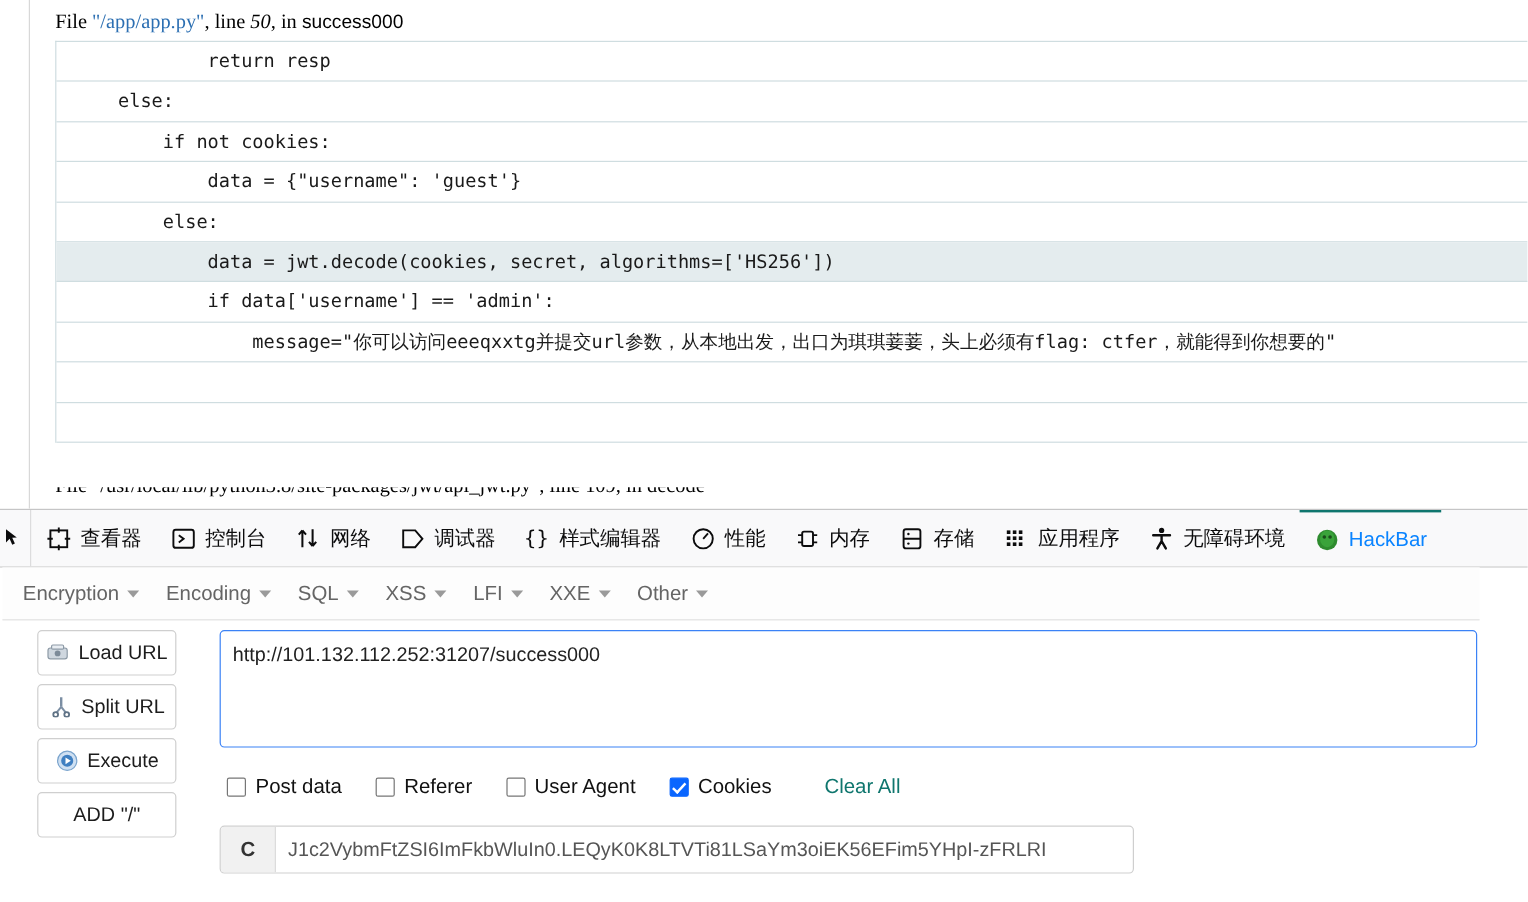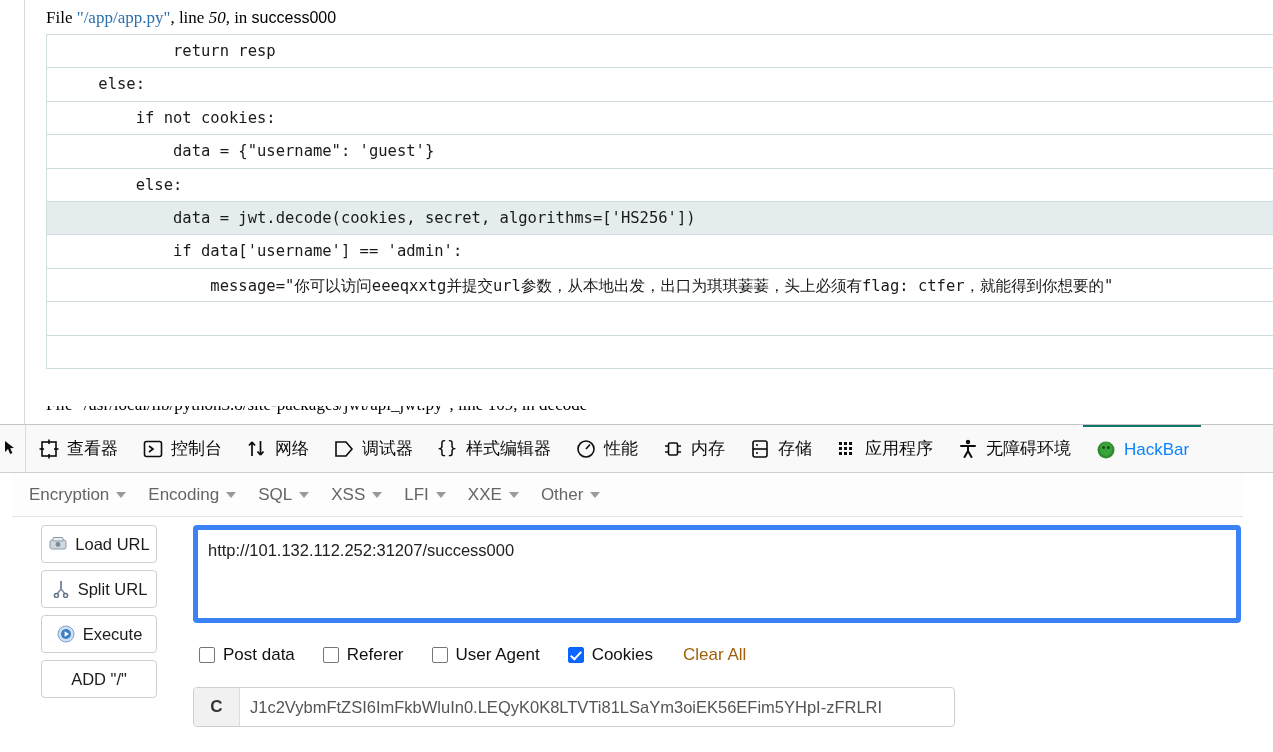"Encryption" #hackbar { left: 12px -> 2px }
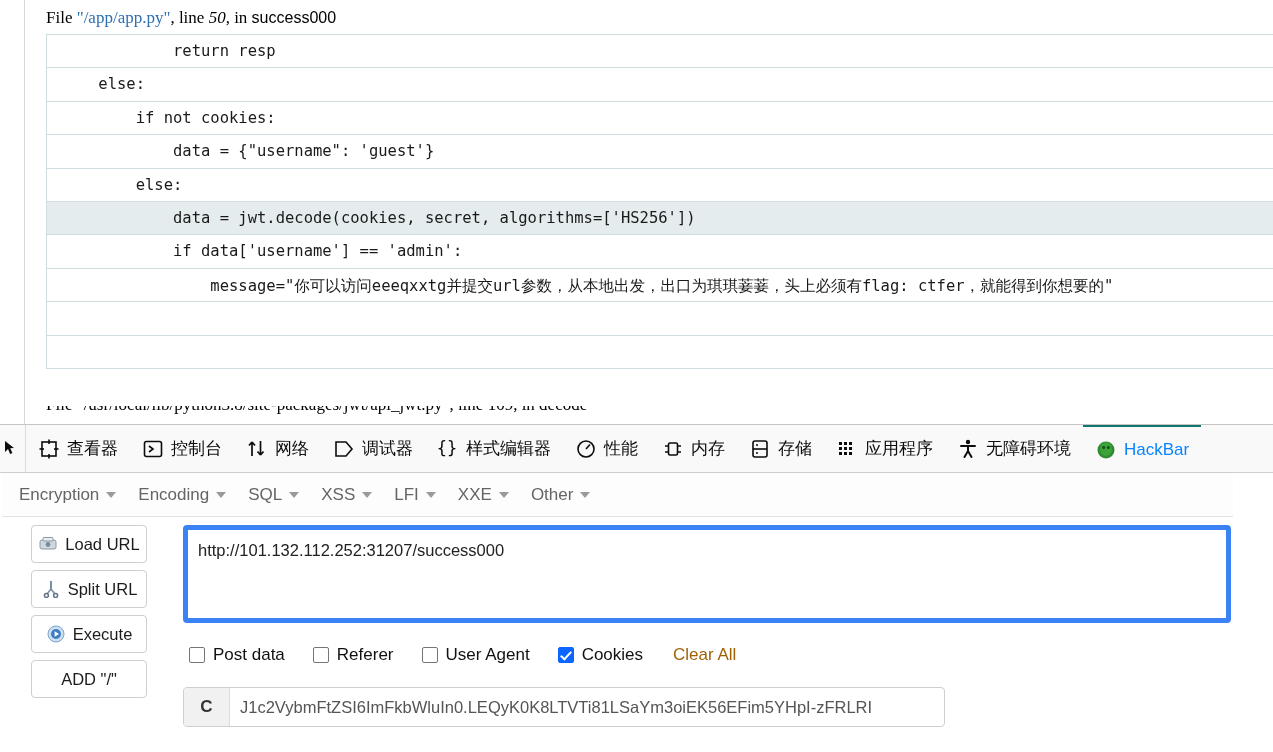"http://101.132.112.252:31207/success000" #hb-url { border: 5px solid #3b82f6 -> 1px solid #3b82f6 }
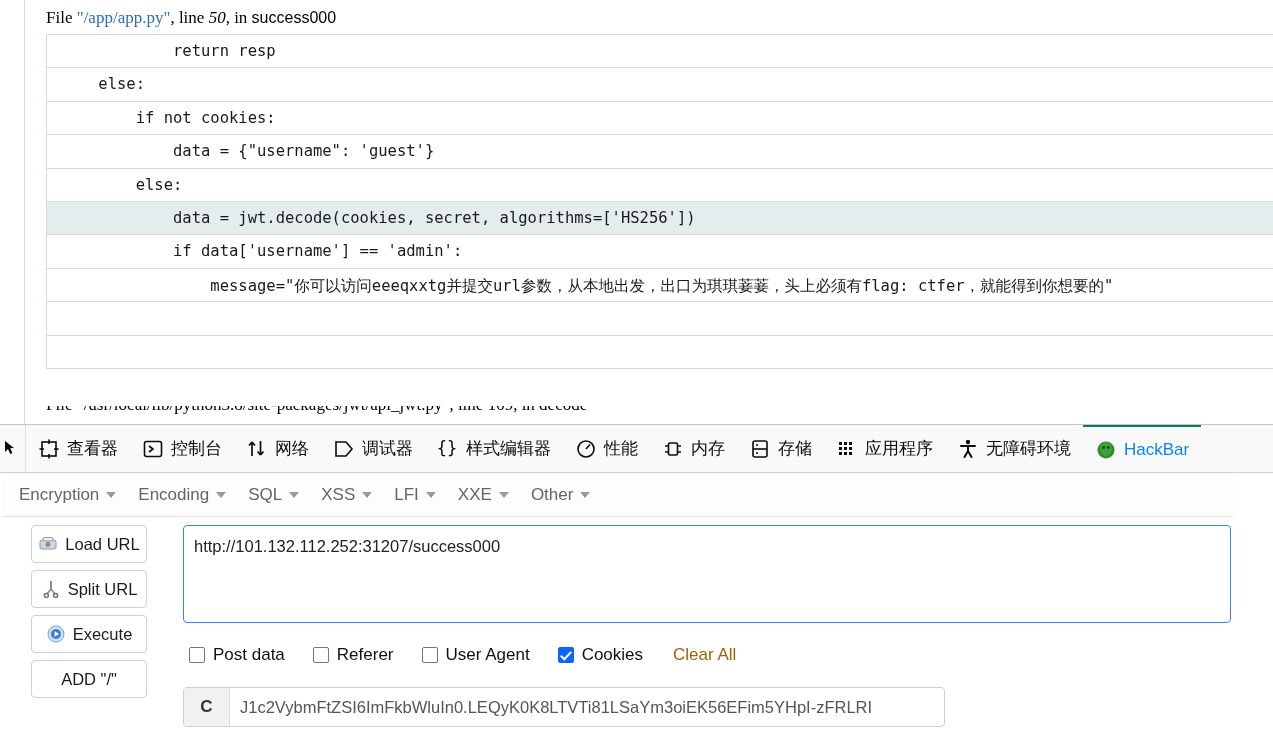"Clear All" #clear-all { color: #a16207 -> #0f766e; margin-left: 2px -> 16px }
